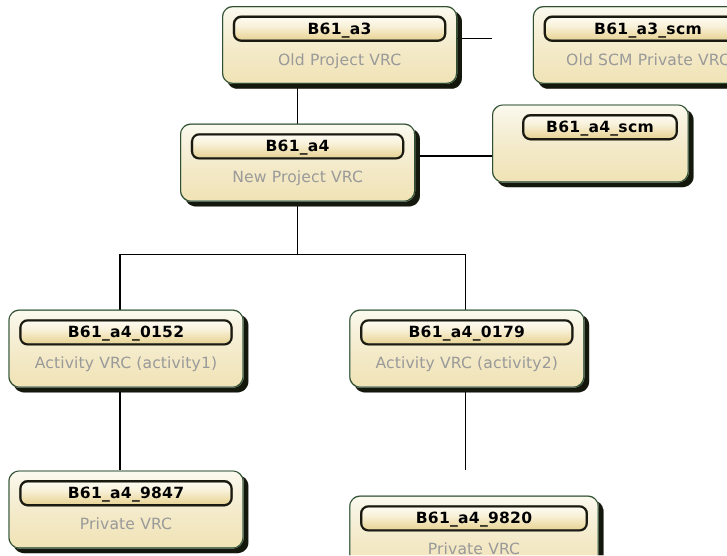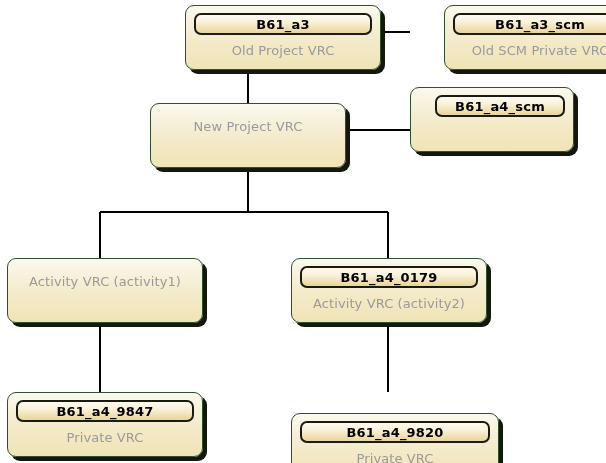"B61_a4" div.node-title { html: none -> <div>B61_a4</div> }
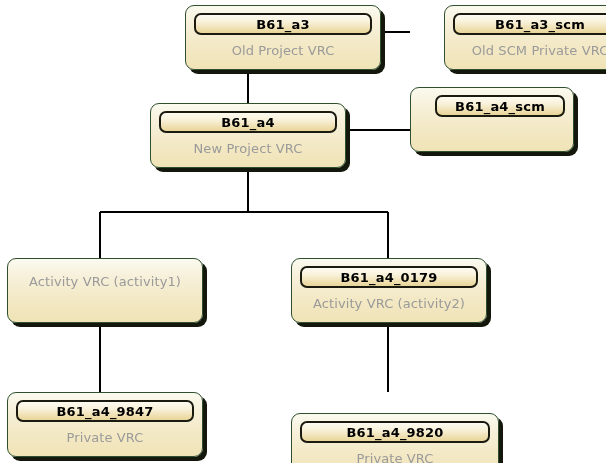"B61_a4_0152" div.node-title { html: none -> <div>B61_a4_0152</div> }
